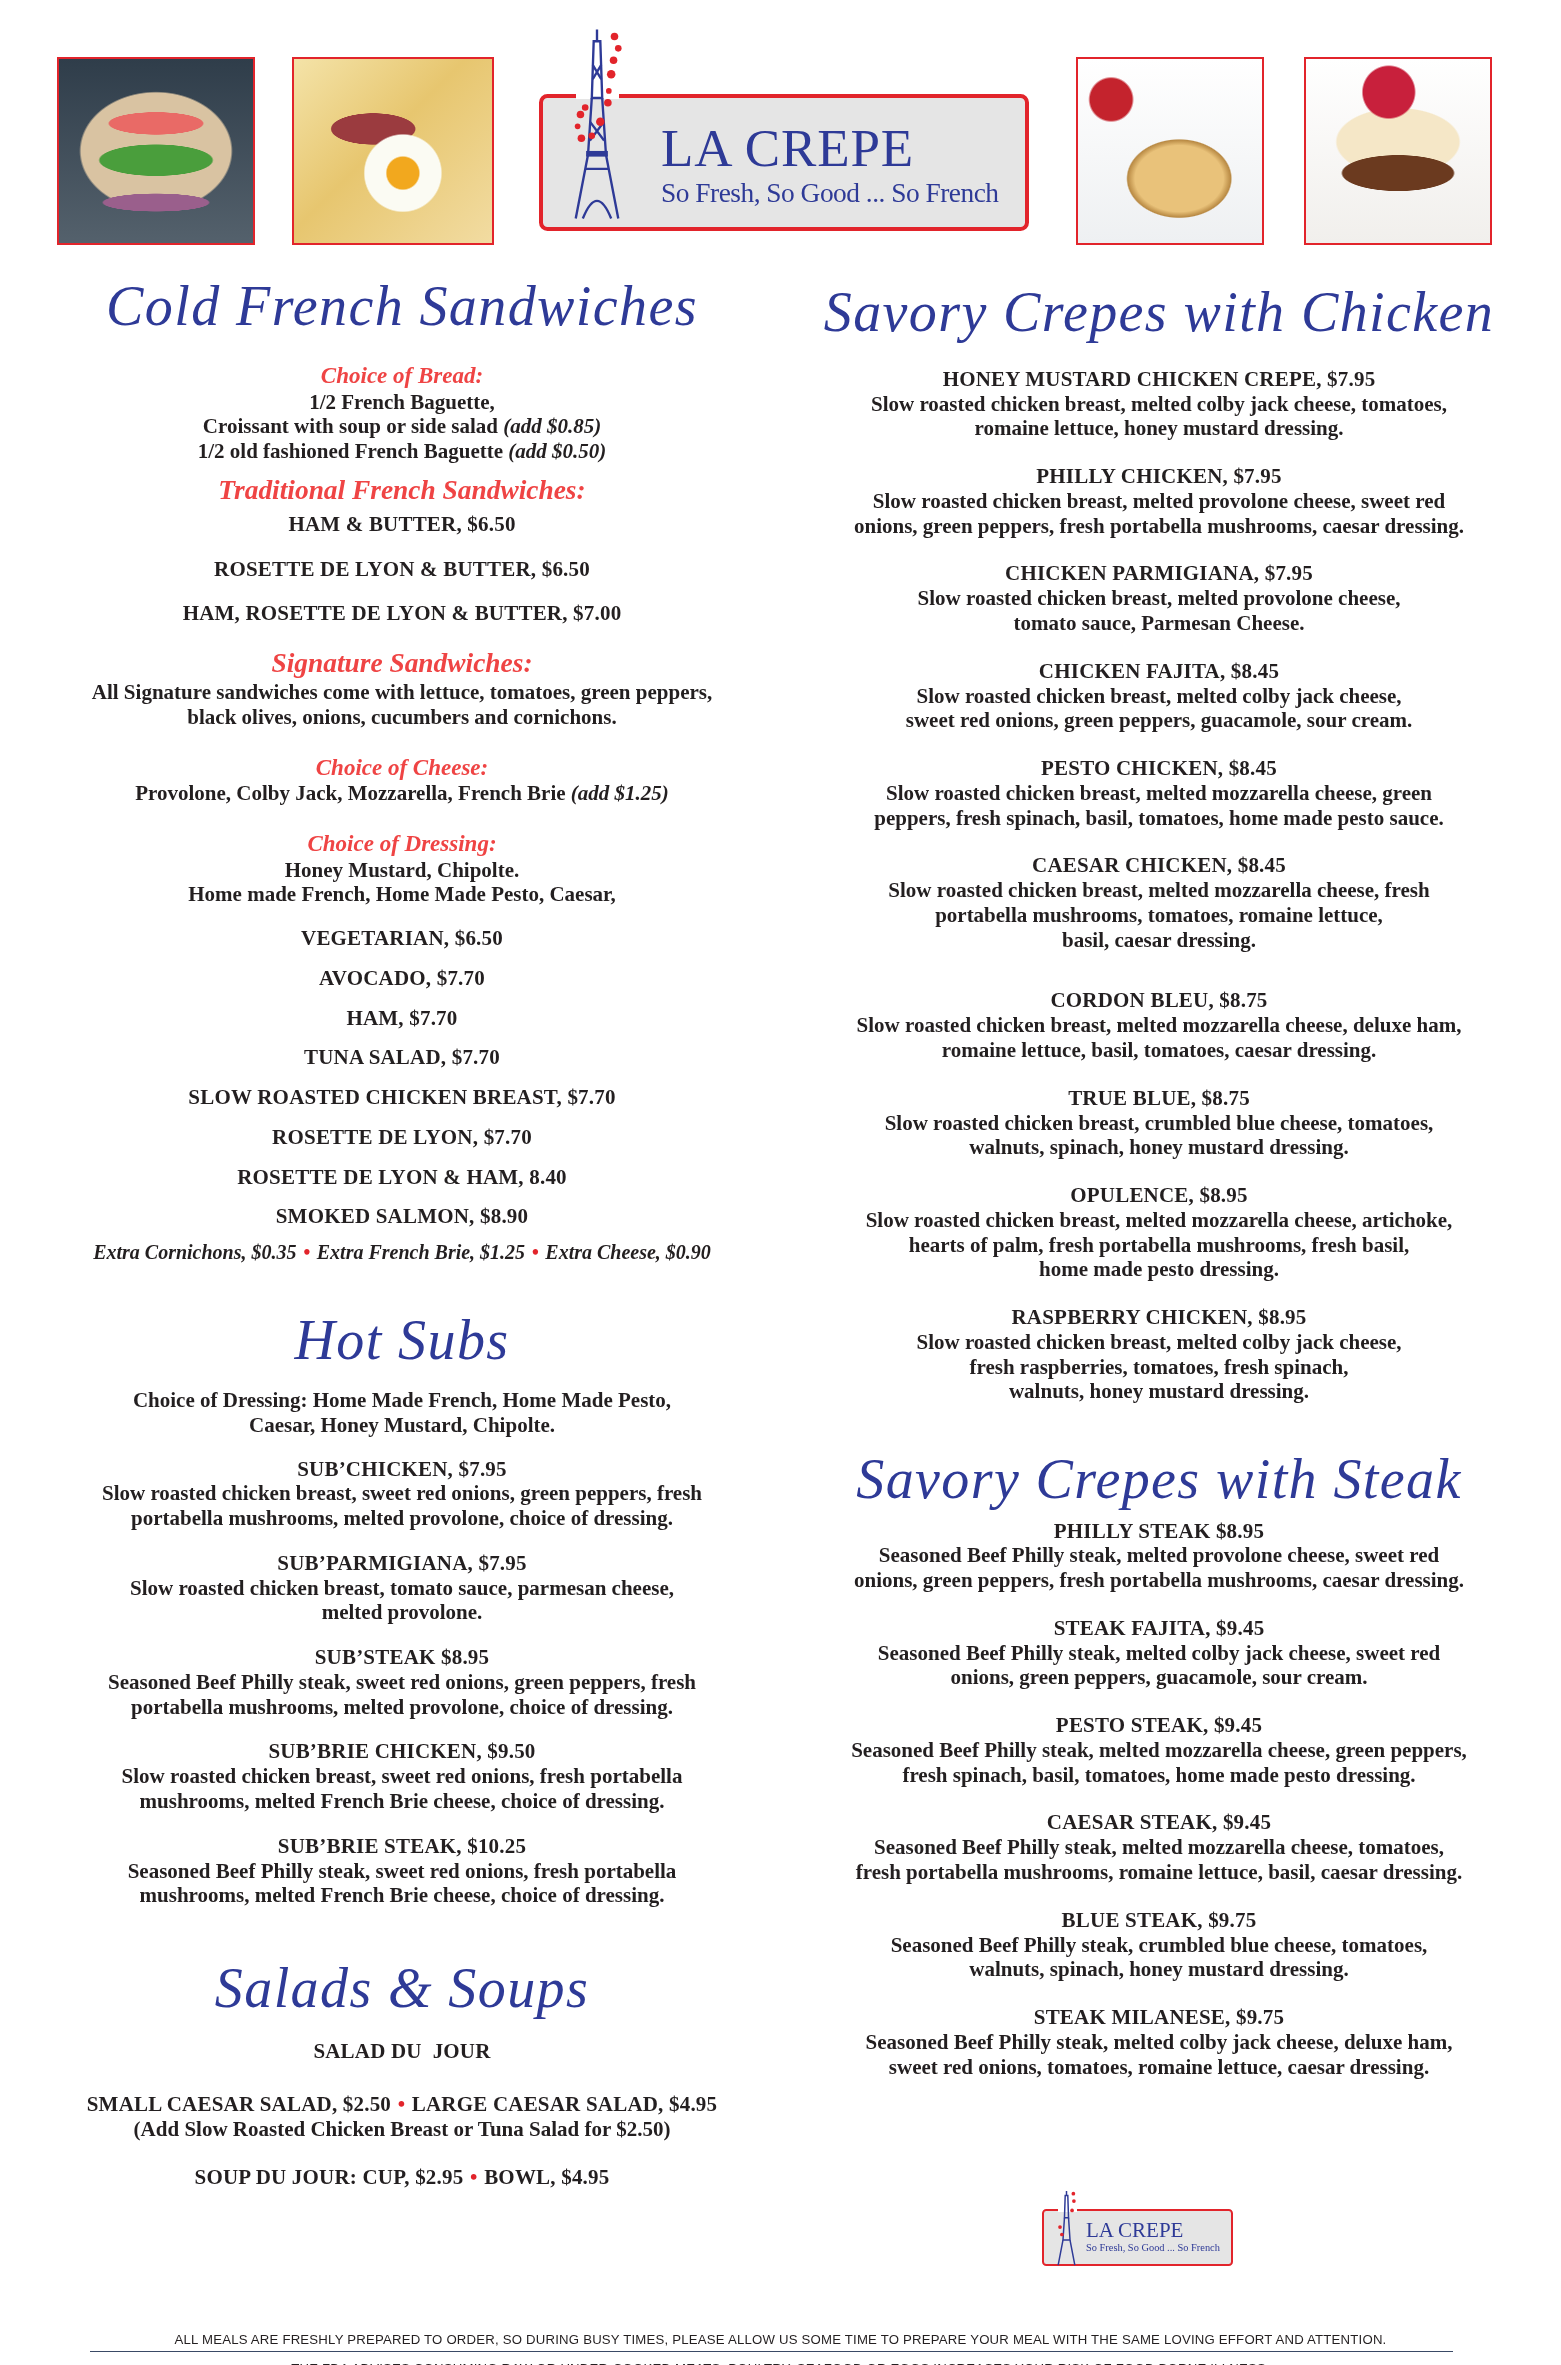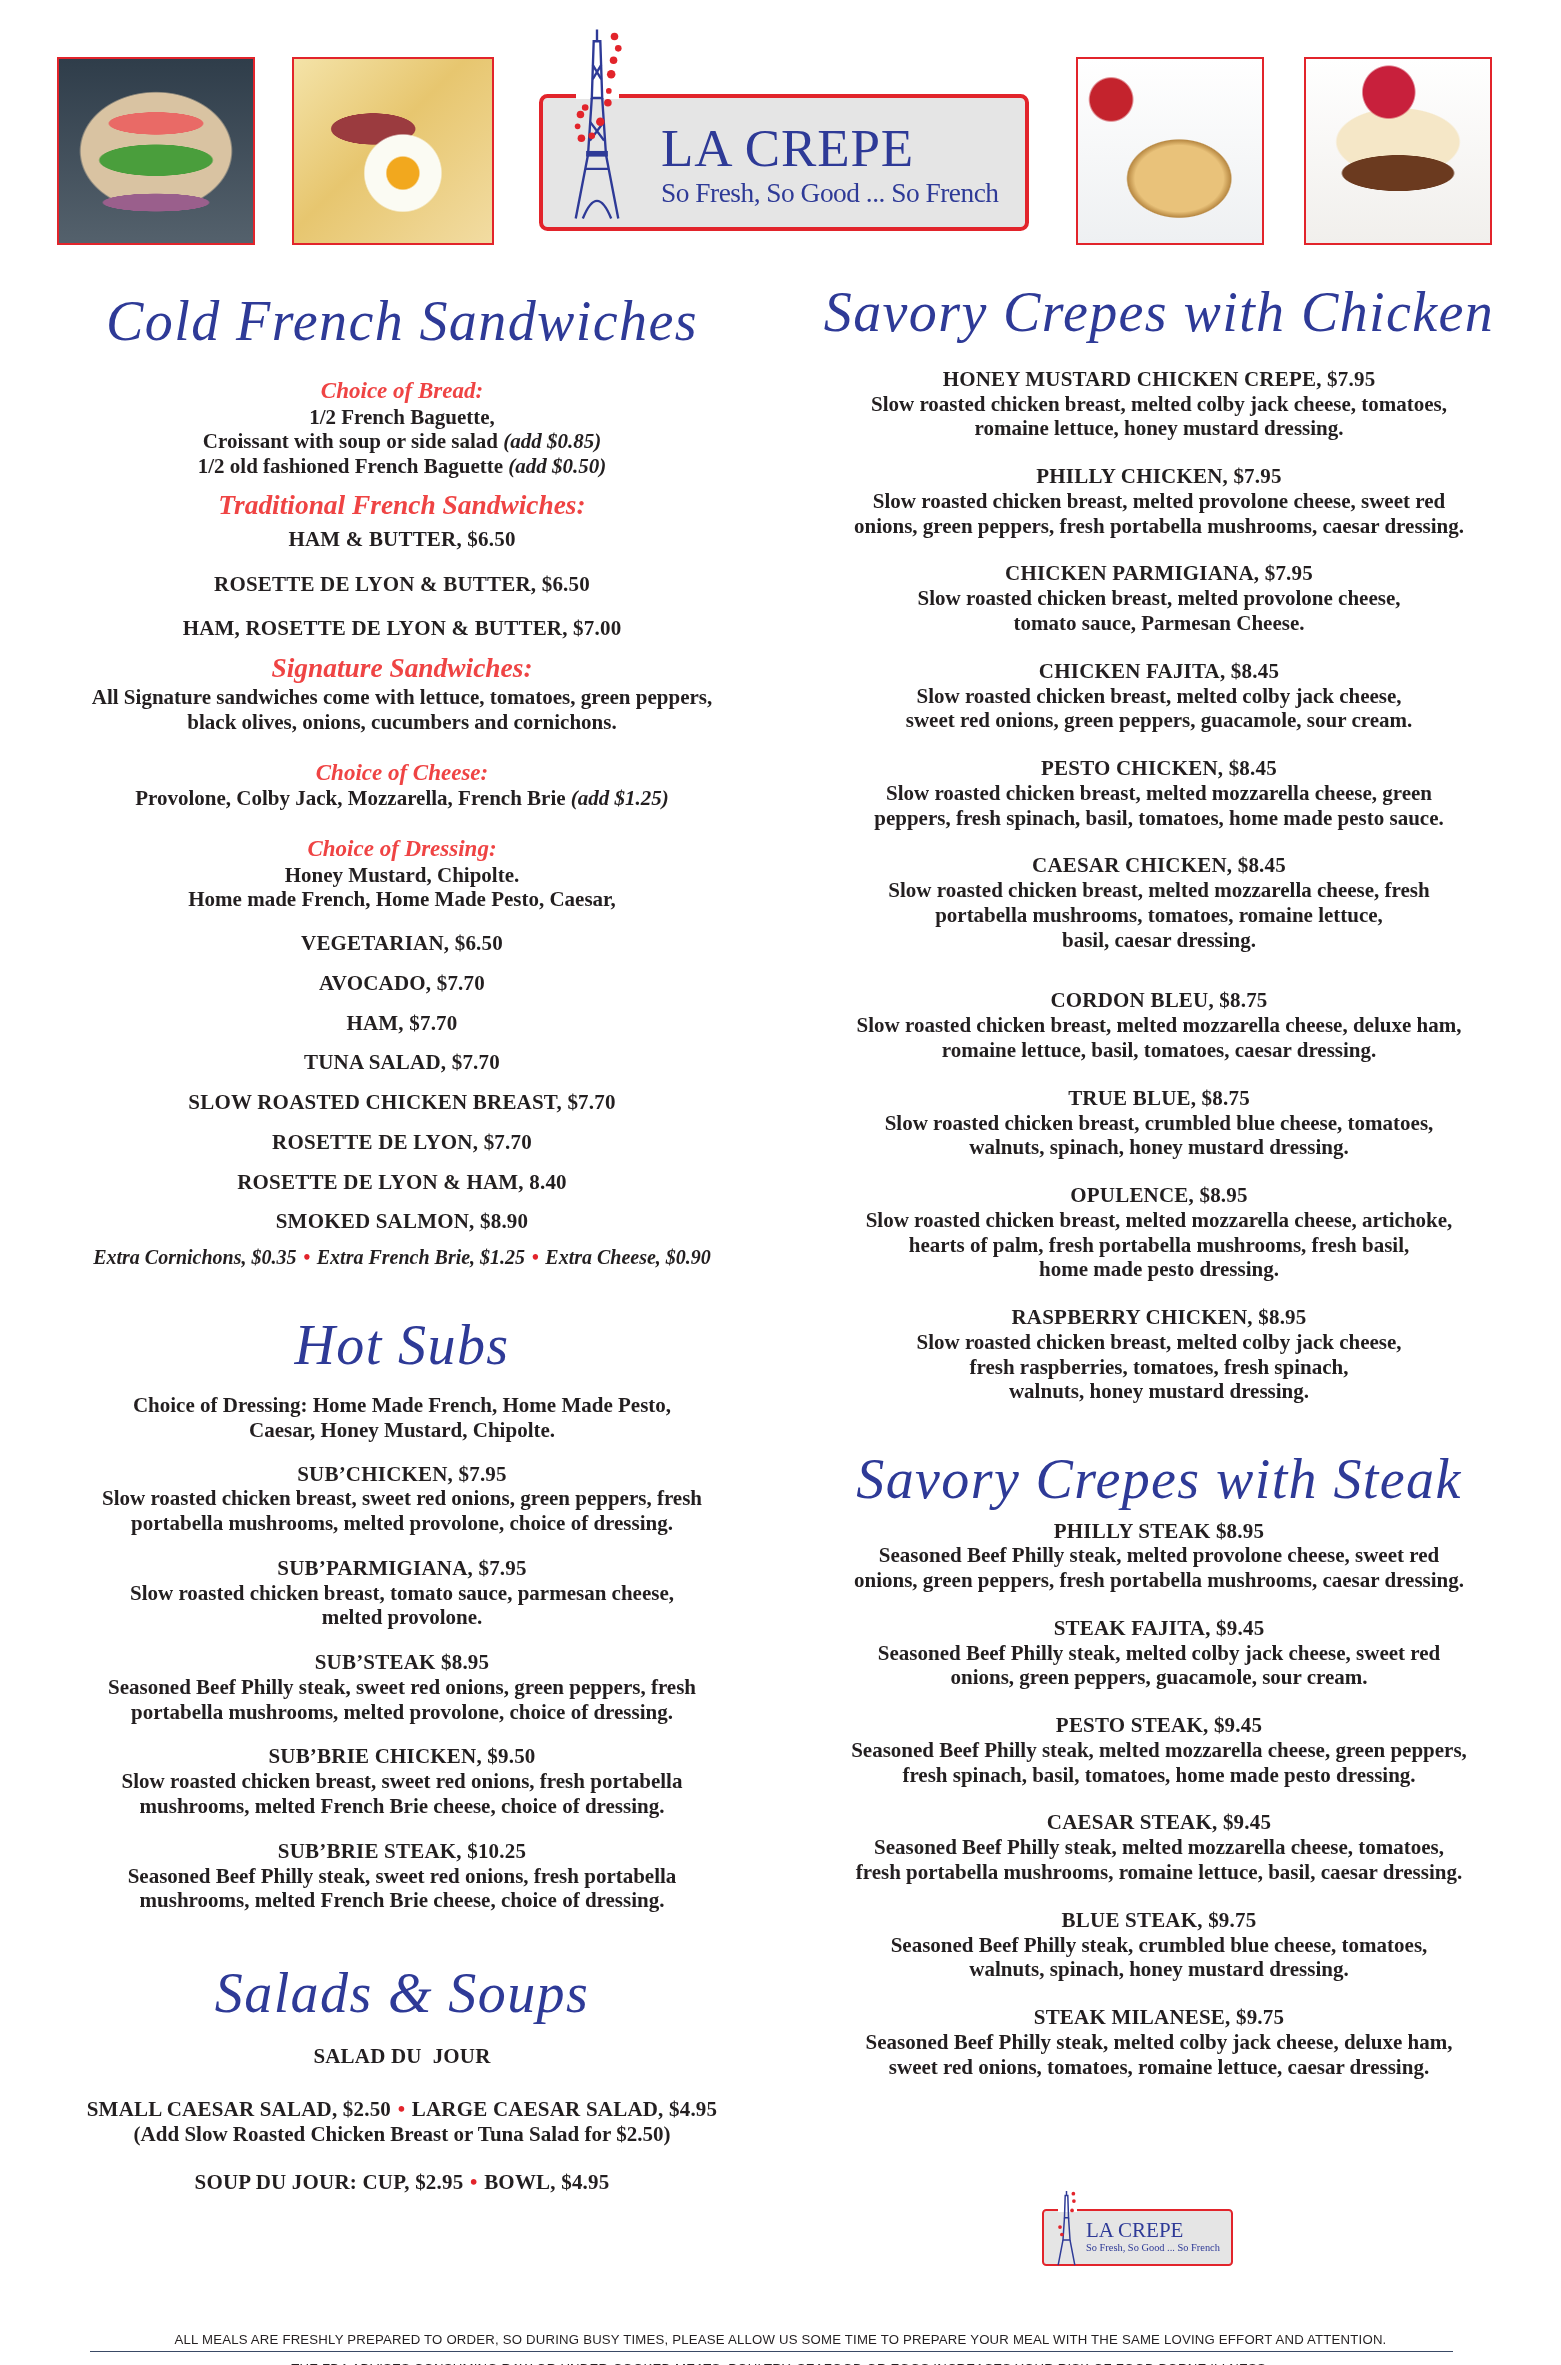"Cold French Sandwiches" h1.section-title { margin-top: 19px -> 4px }
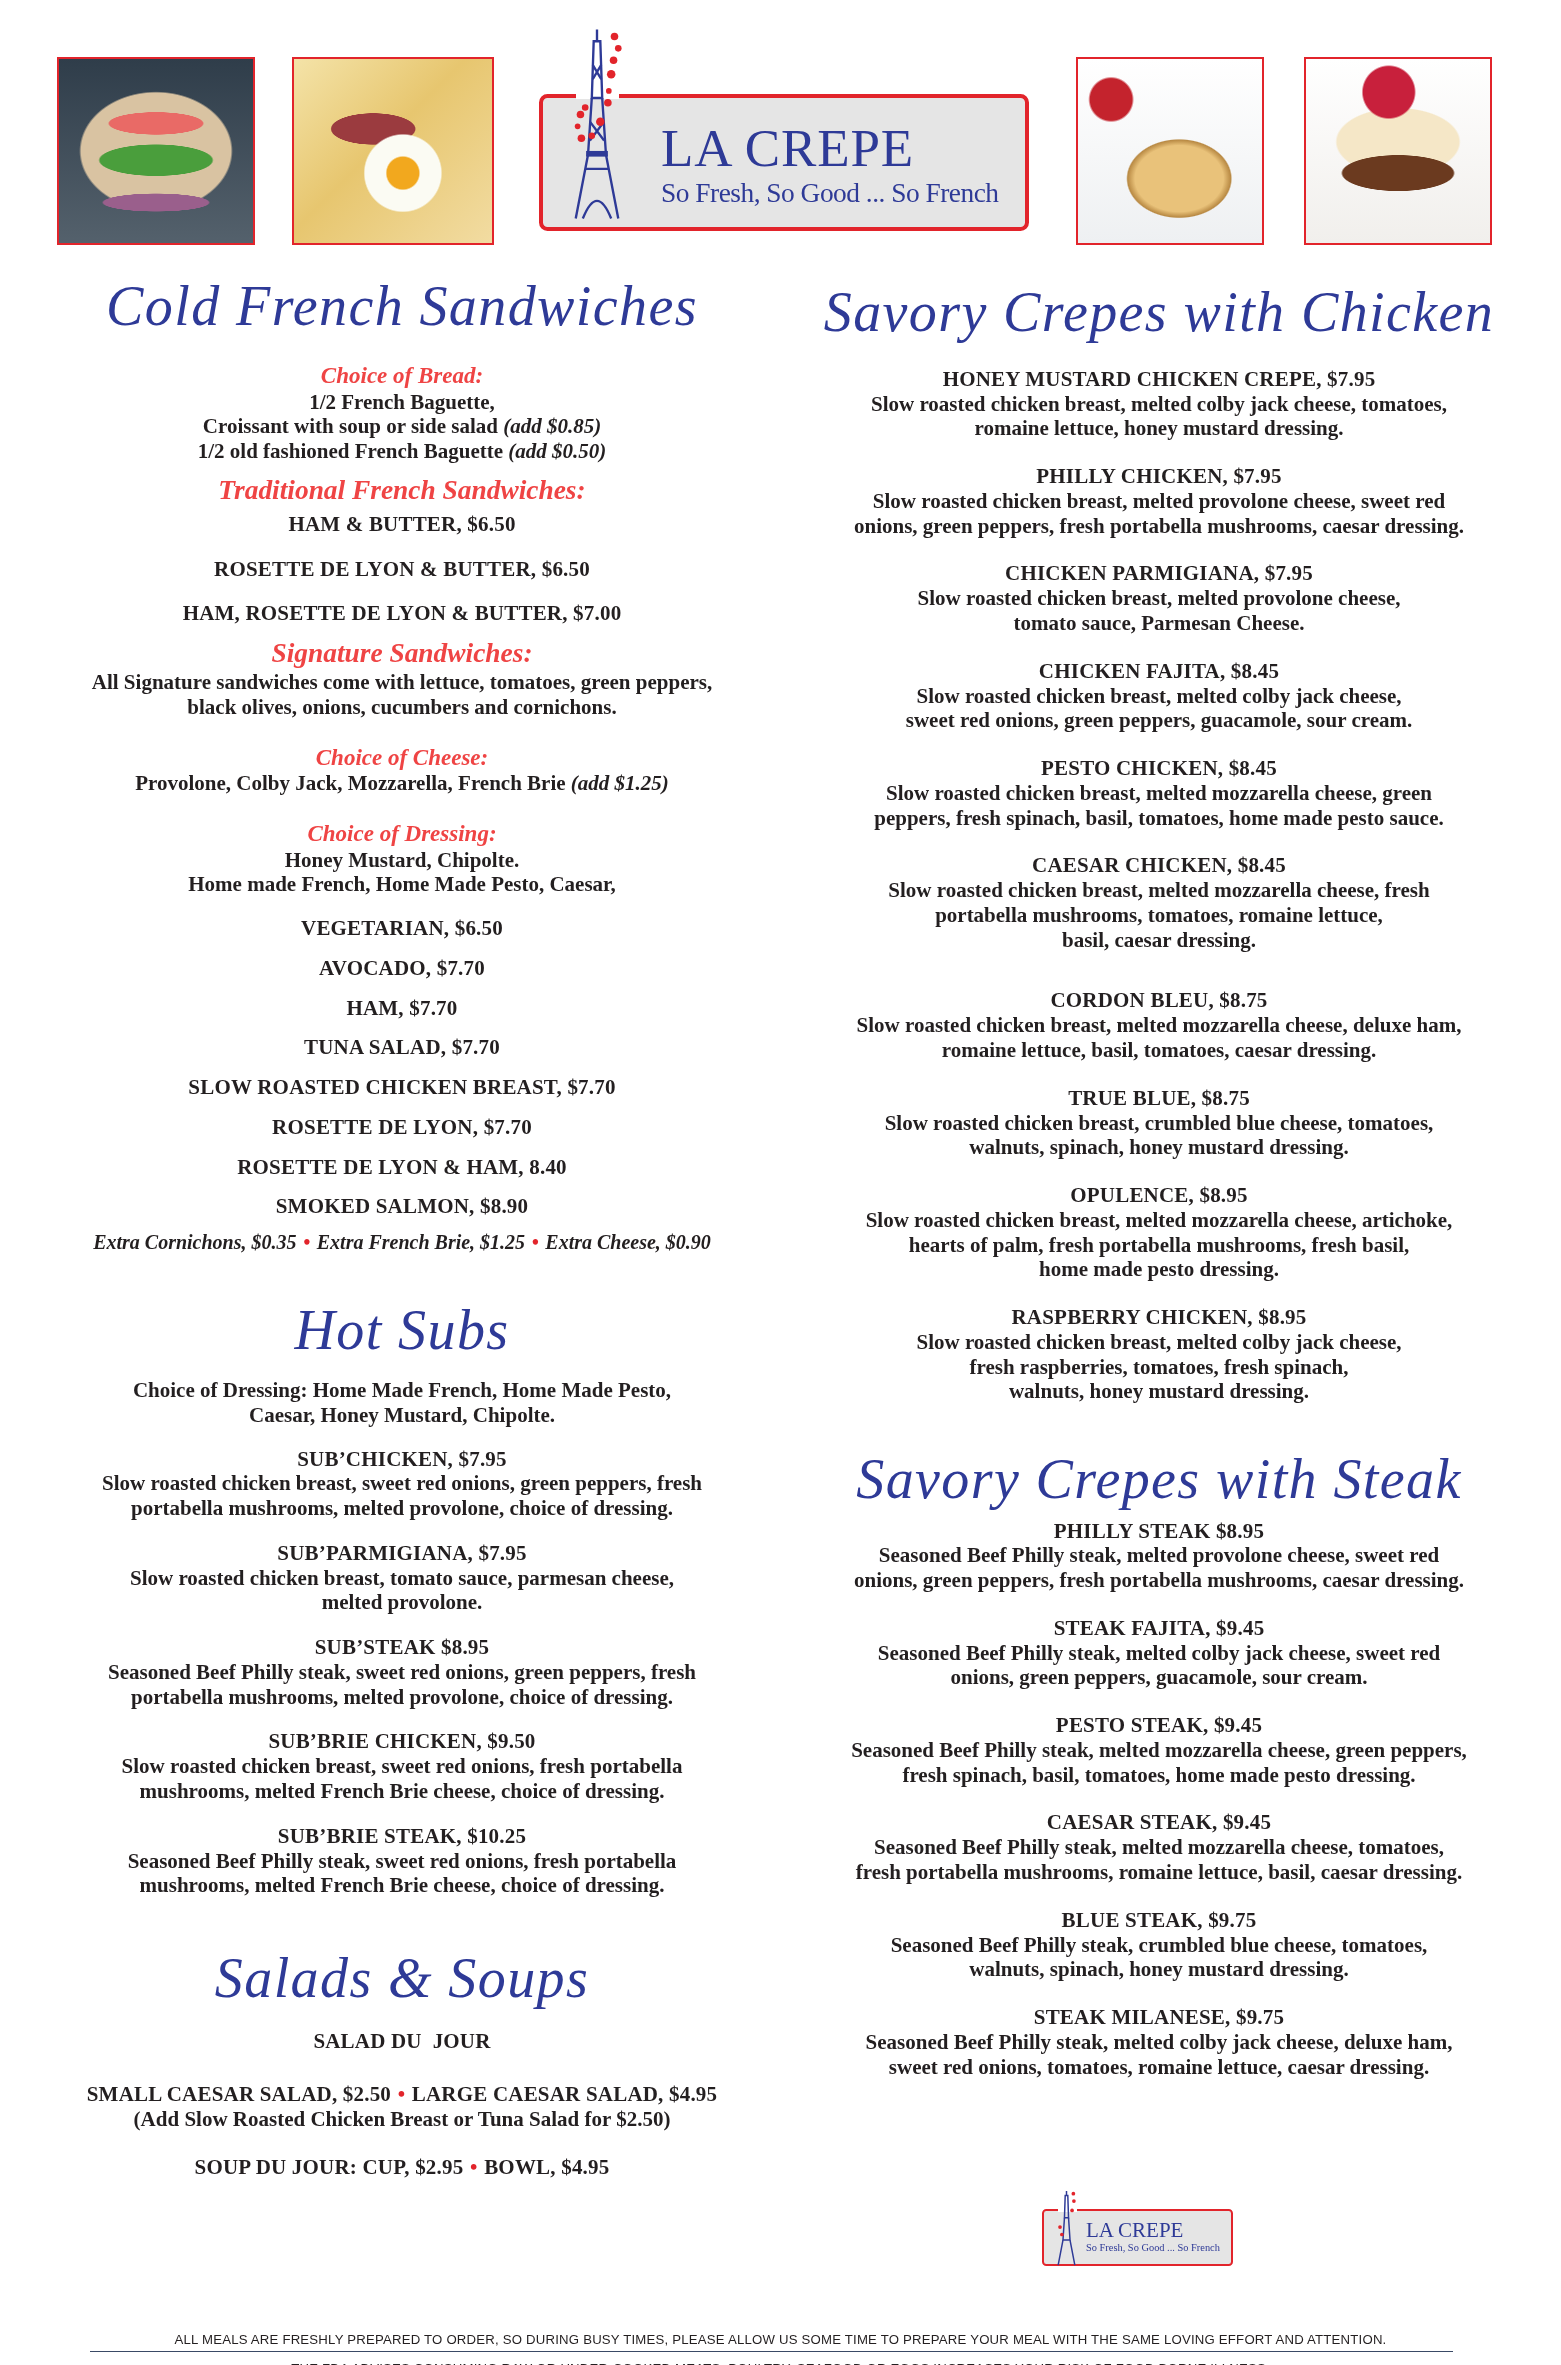"Signature Sandwiches:" div.sub-head { margin-top: 11px -> 21px }
